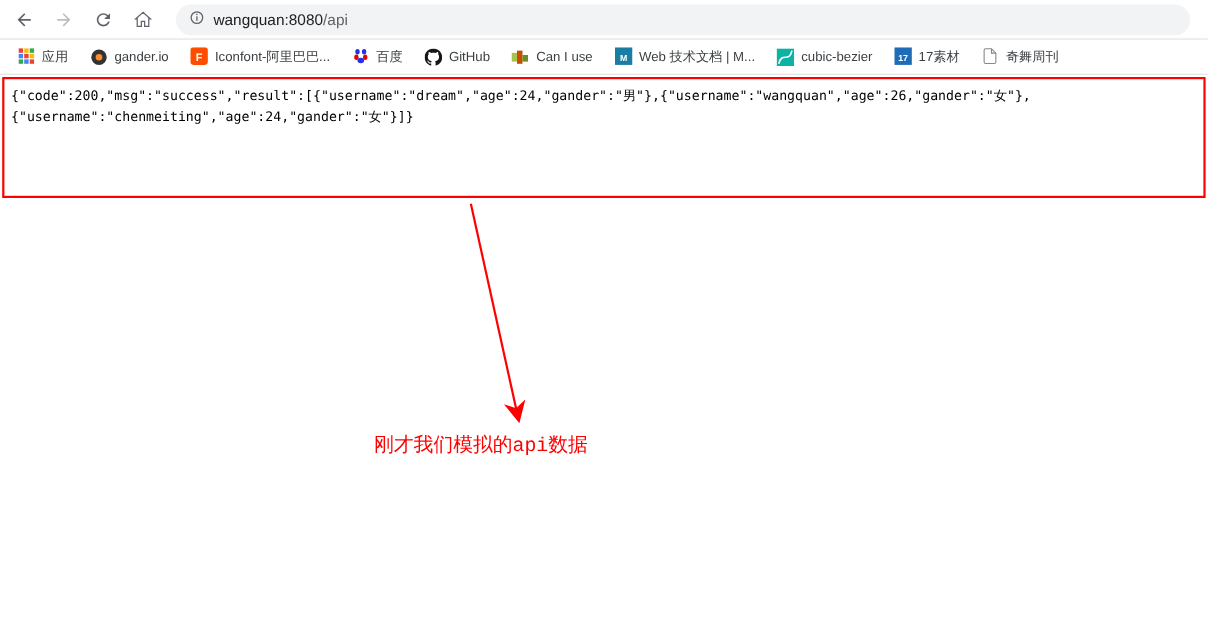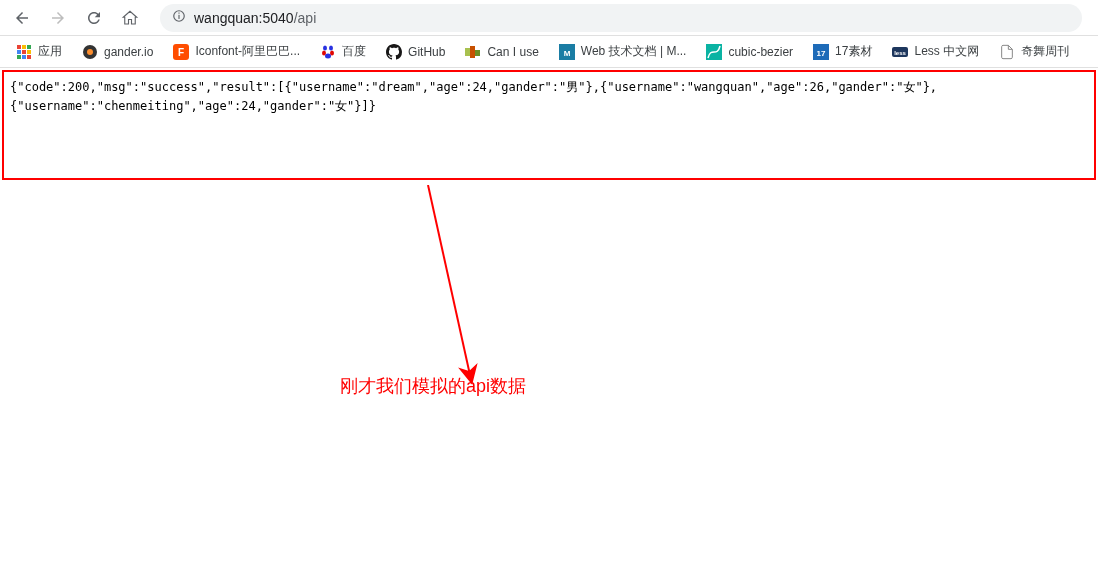"5040" span { text: 5040 -> 8080 }
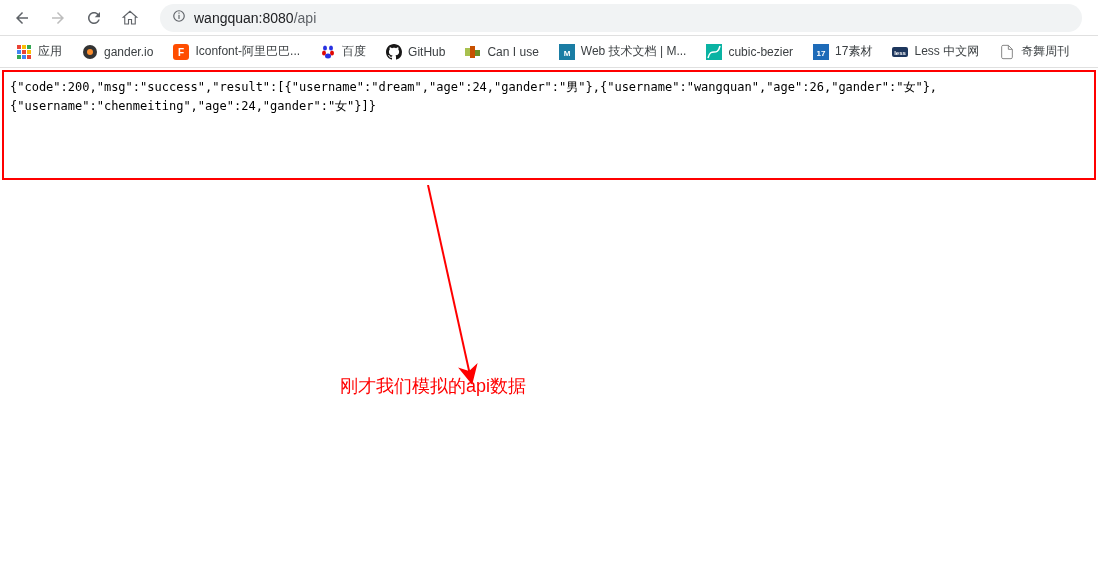"应用" .bk-item { align-items: center -> flex-start }
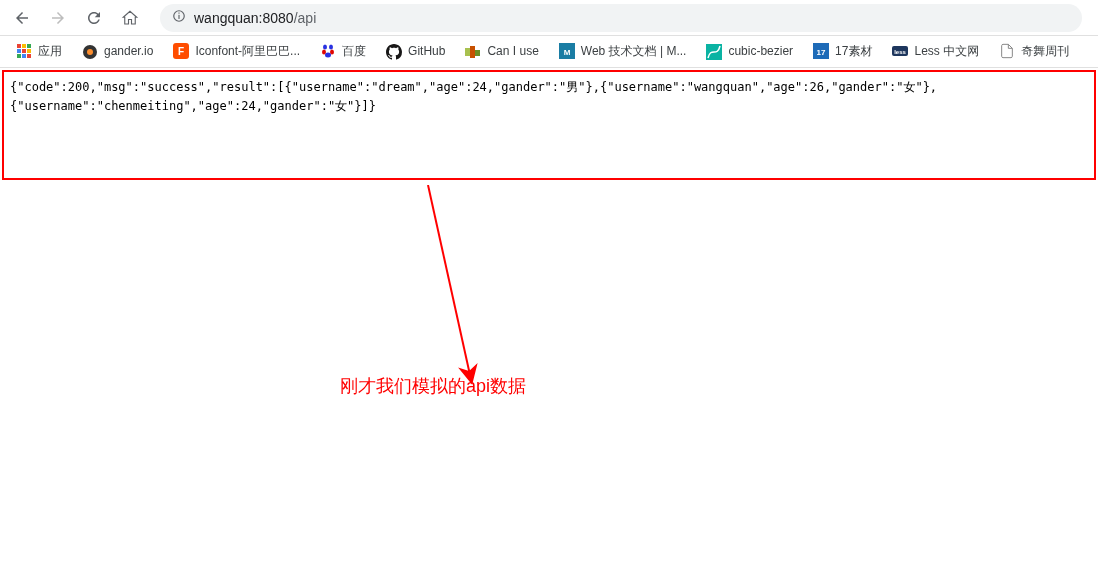"Less 中文网" div.bk-item { html: <div> <div> <svg> <rect></rect> <text>less</text> </svg> </div> <span>Less 中文网</span> </div> -> none }
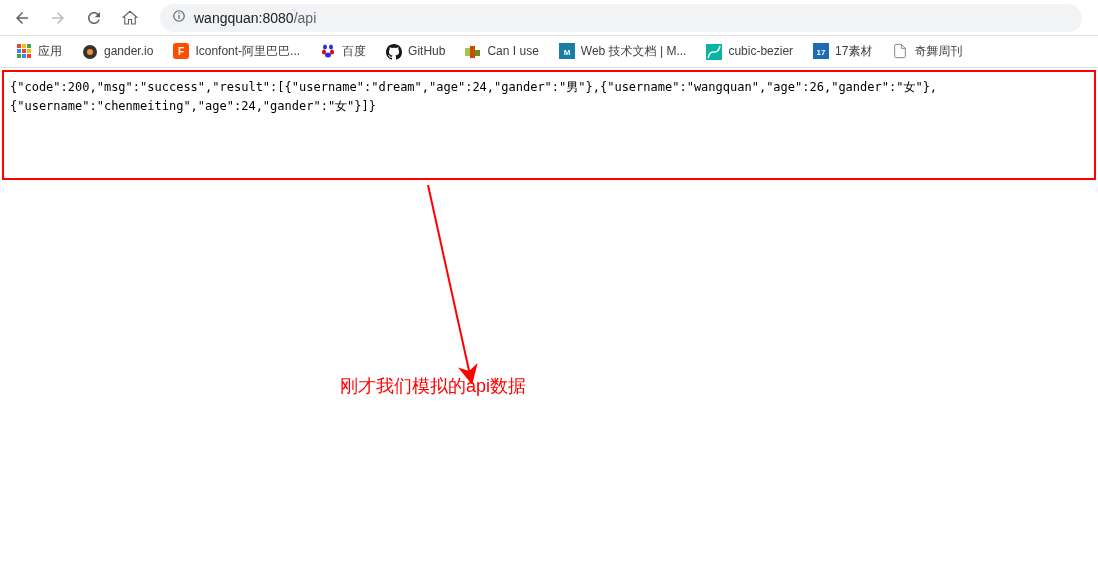"刚才我们模拟的api数据" .annotation { font-family: Liberation Sans, sans-serif -> Liberation Mono, monospace; top: 304px -> 322px }
